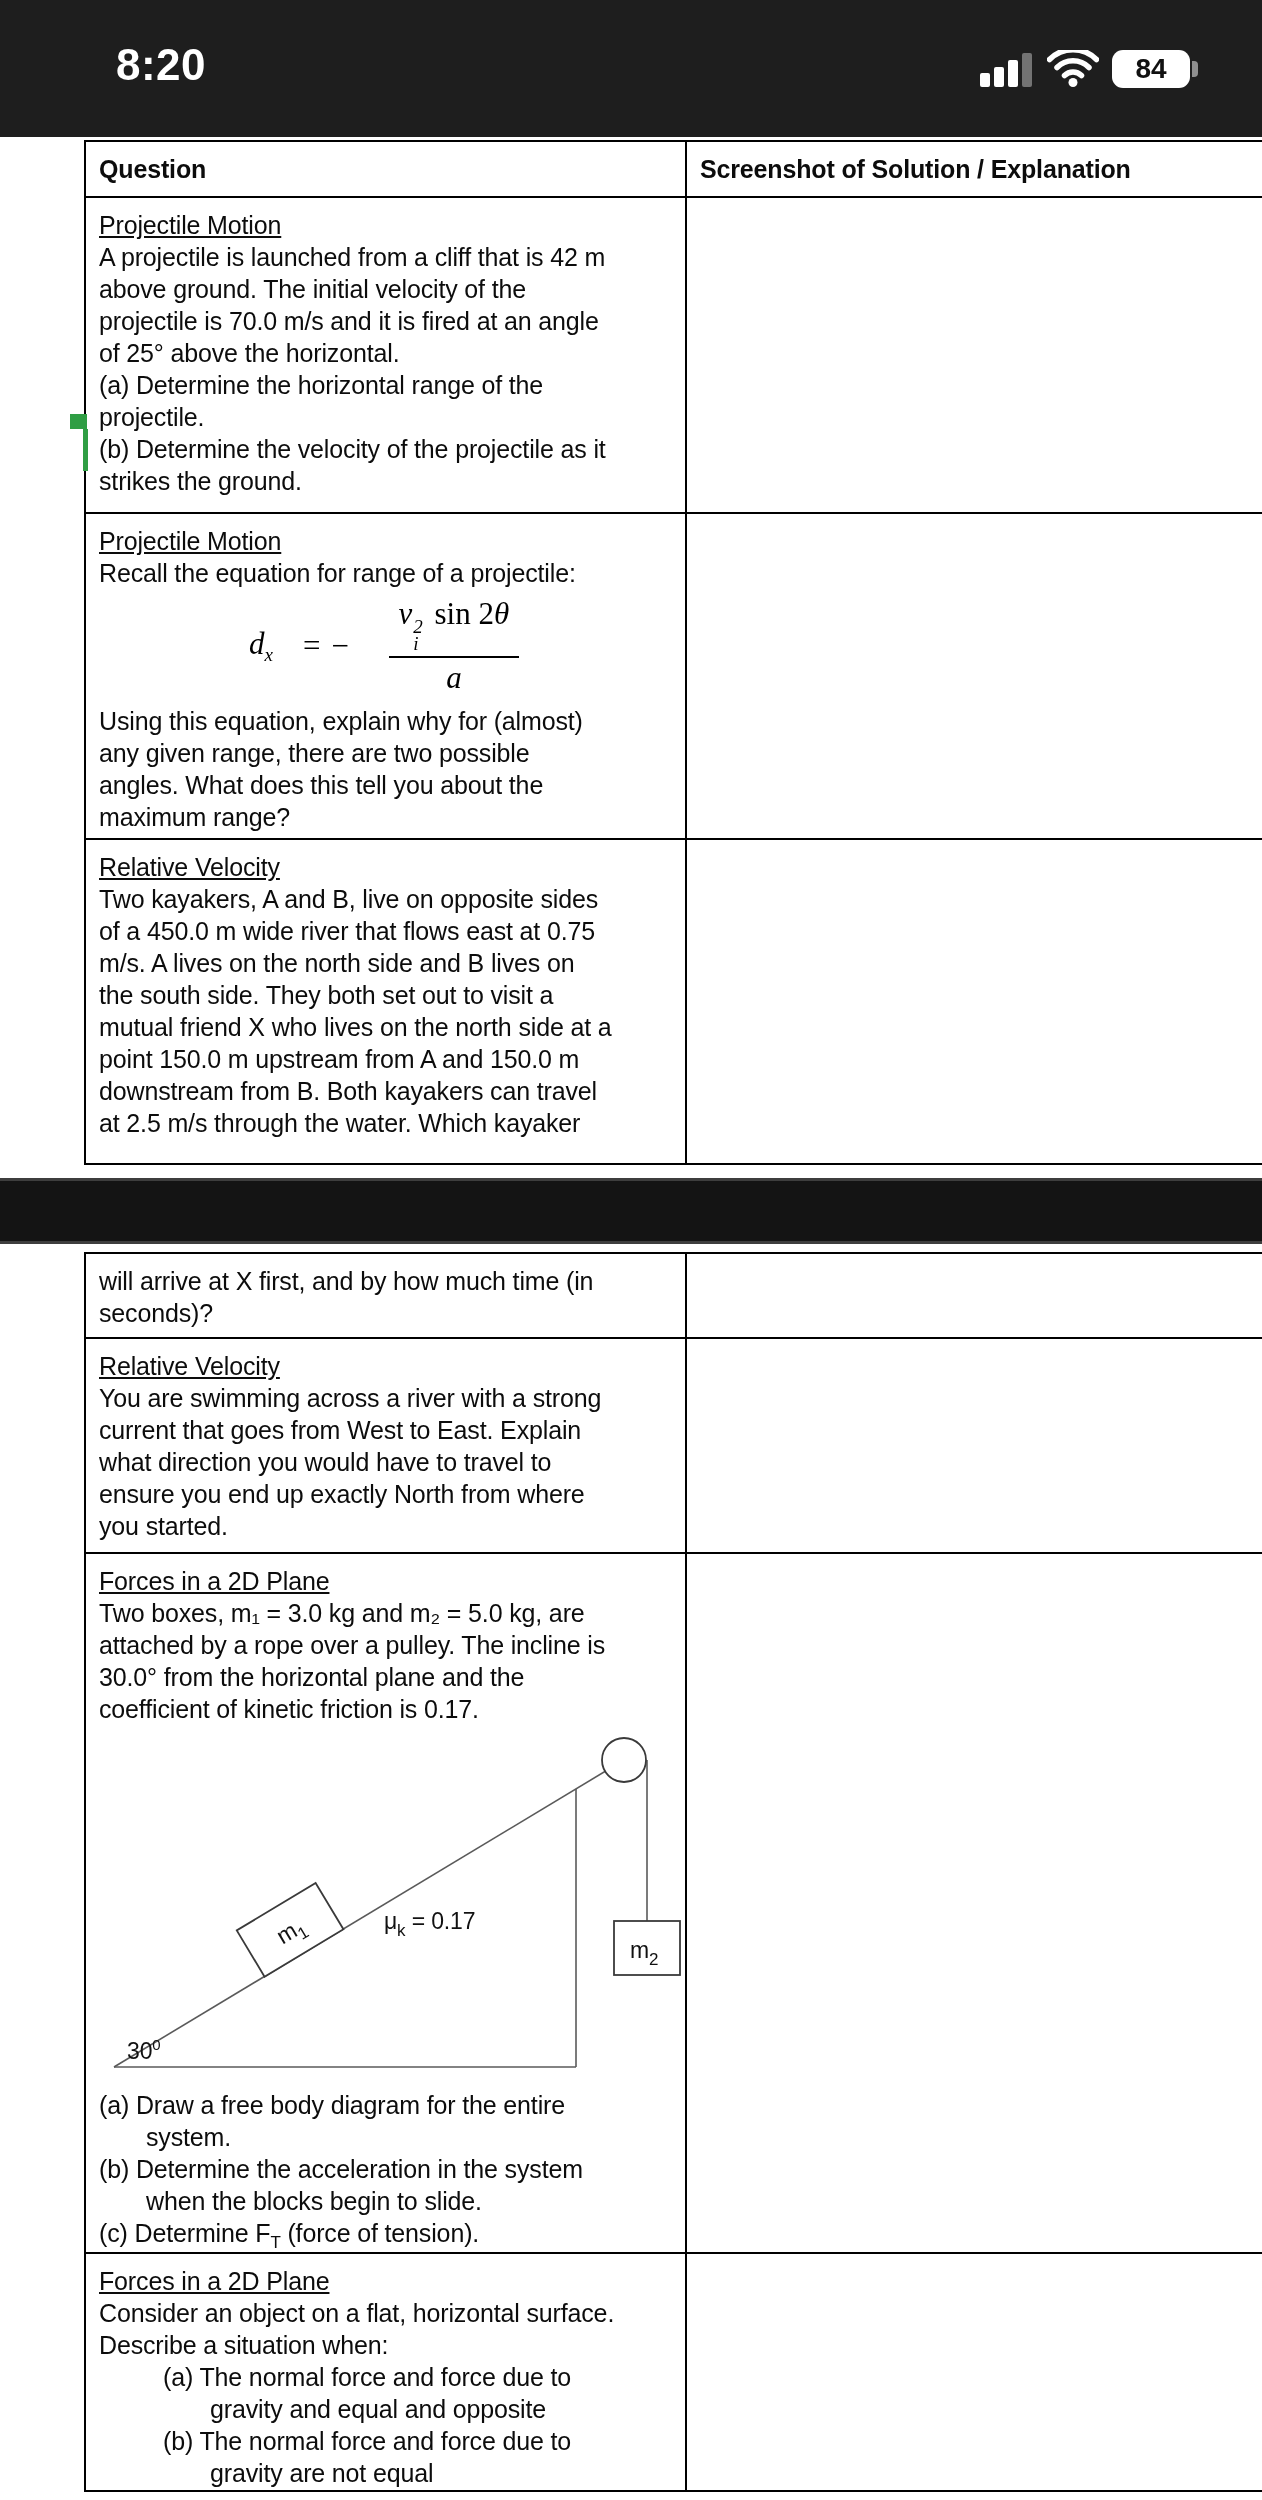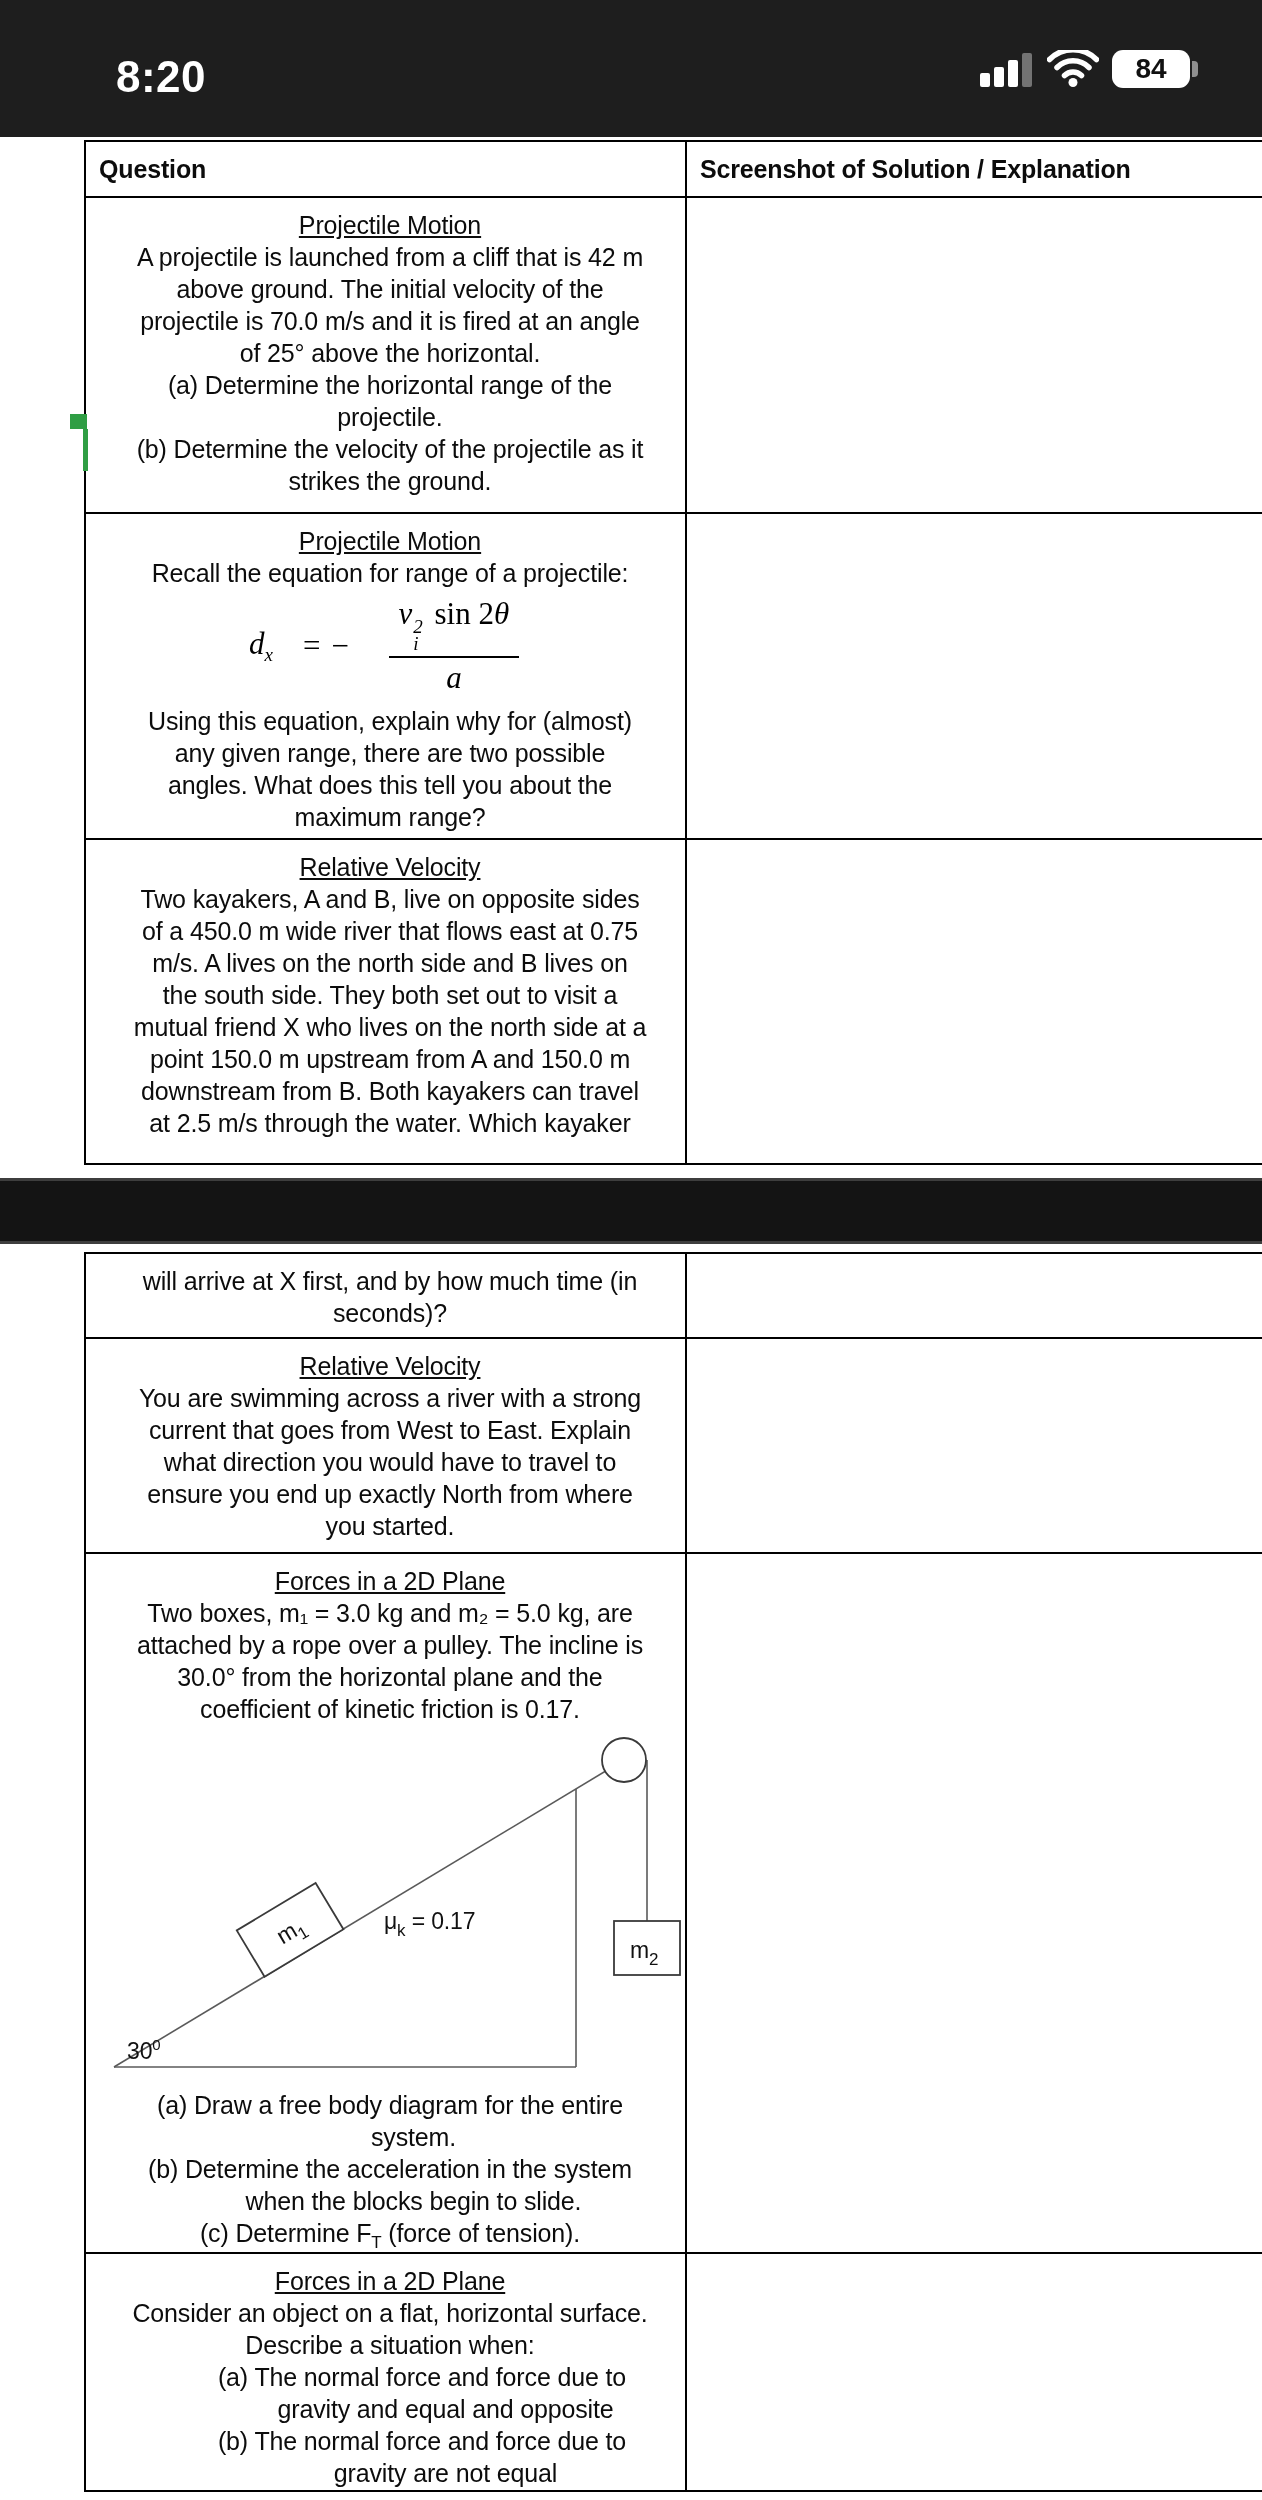"8:20" .time { top: 52px -> 40px }
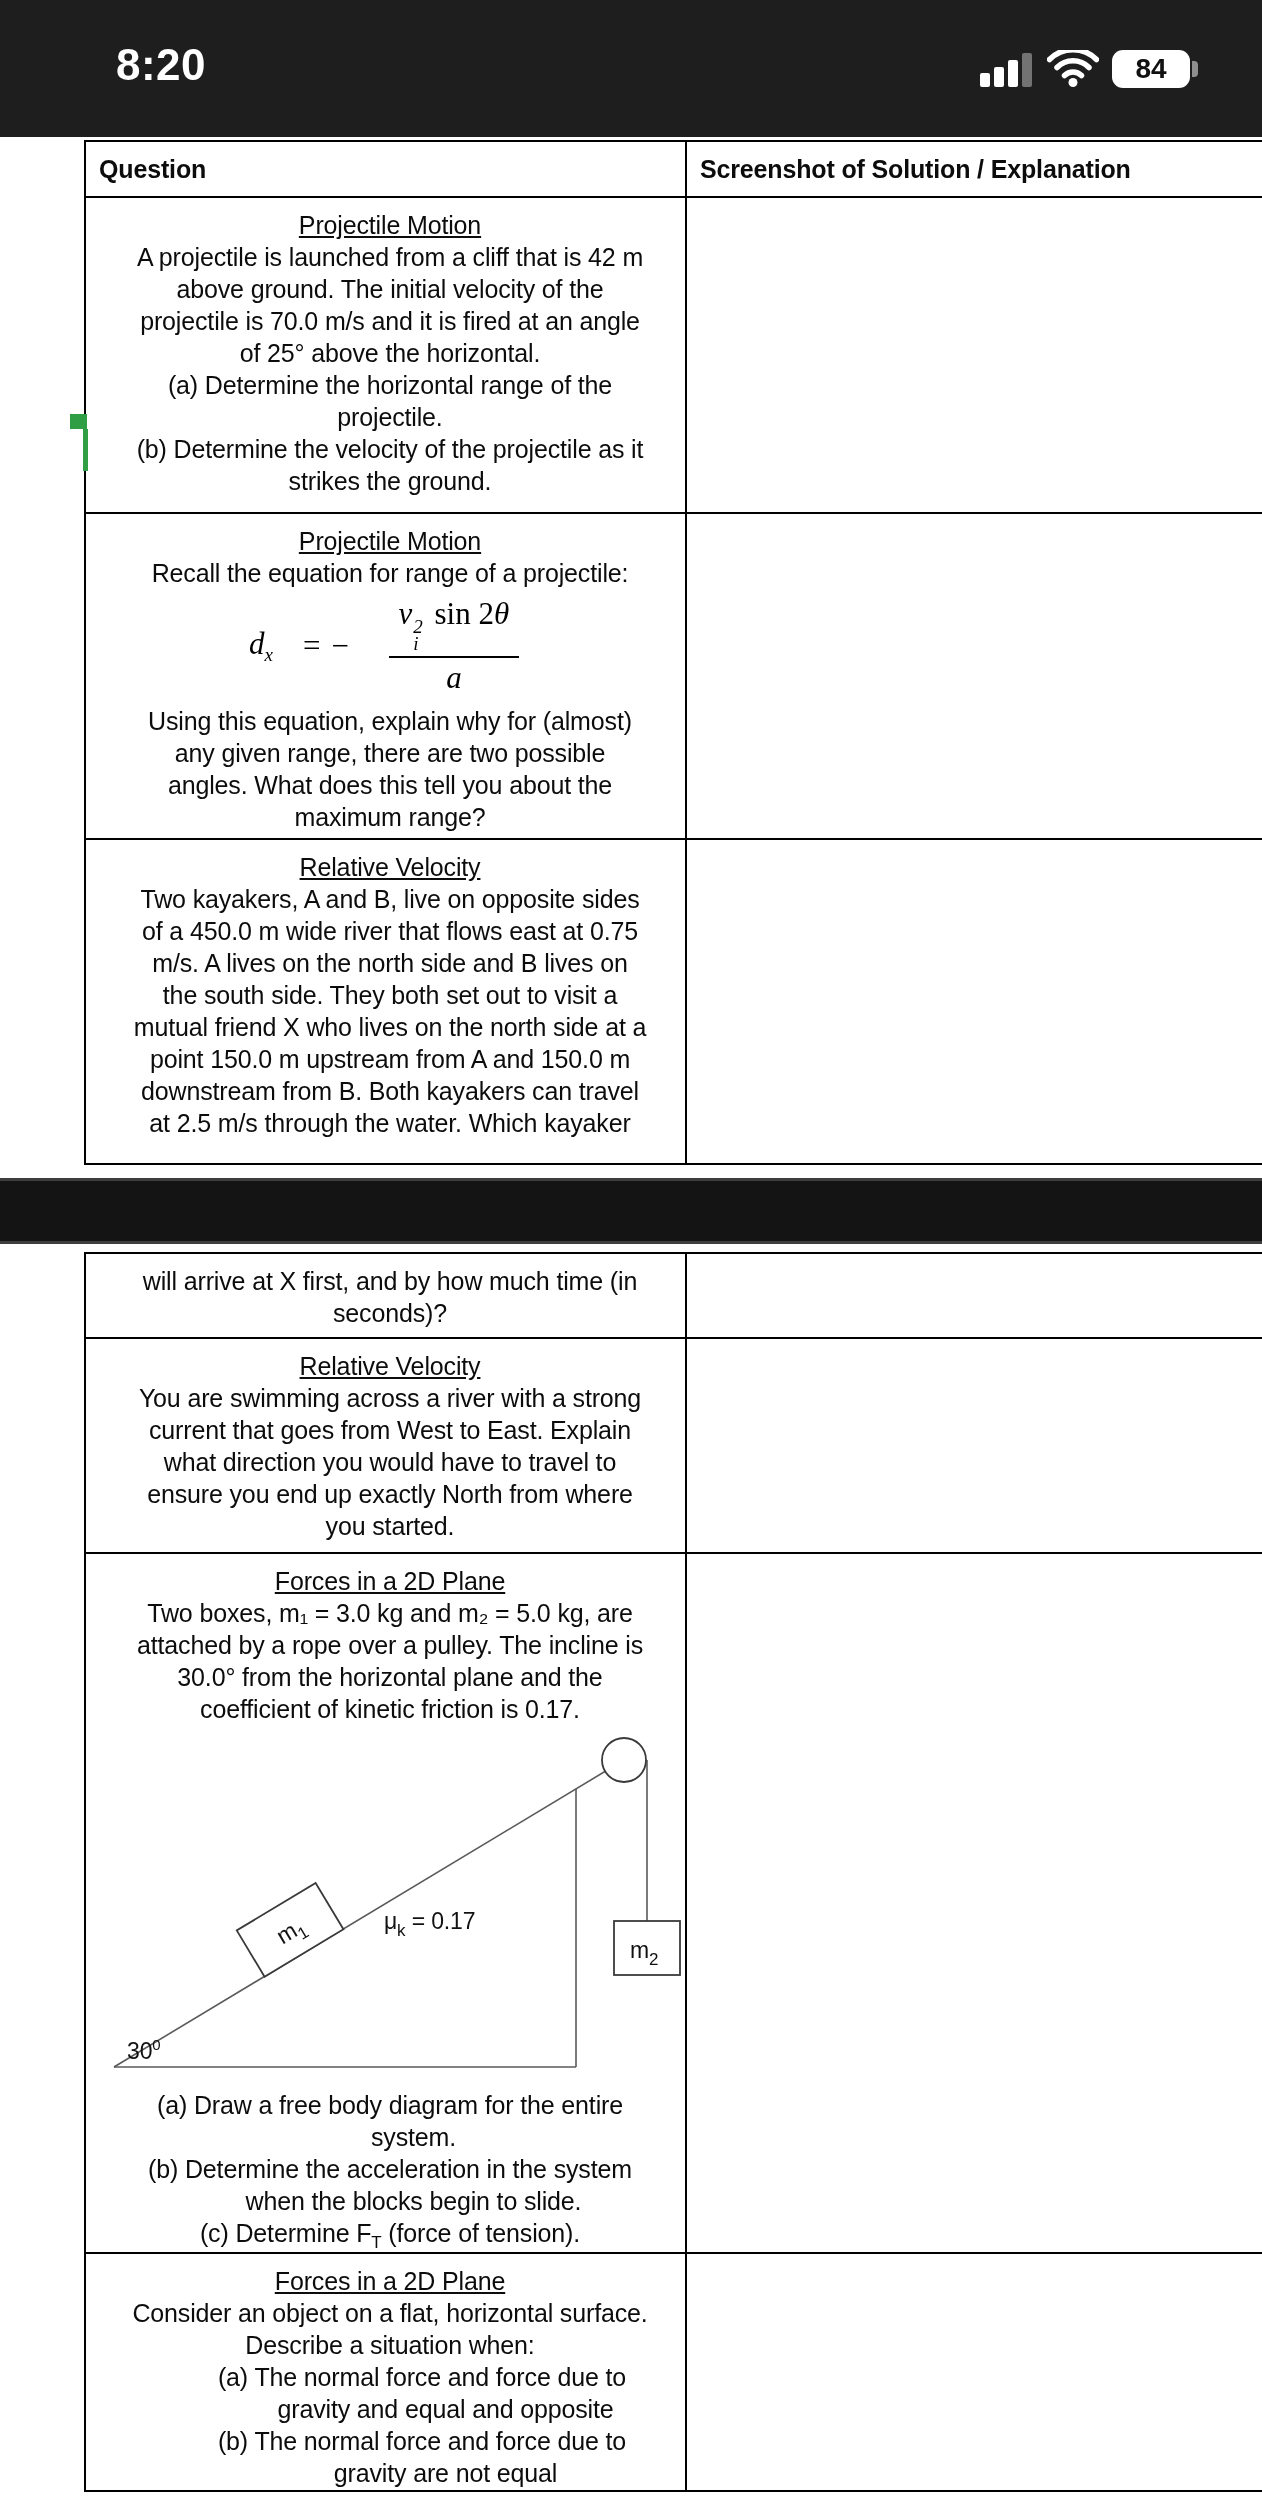"Projectile Motion" .cell p { text-align: center -> none }
